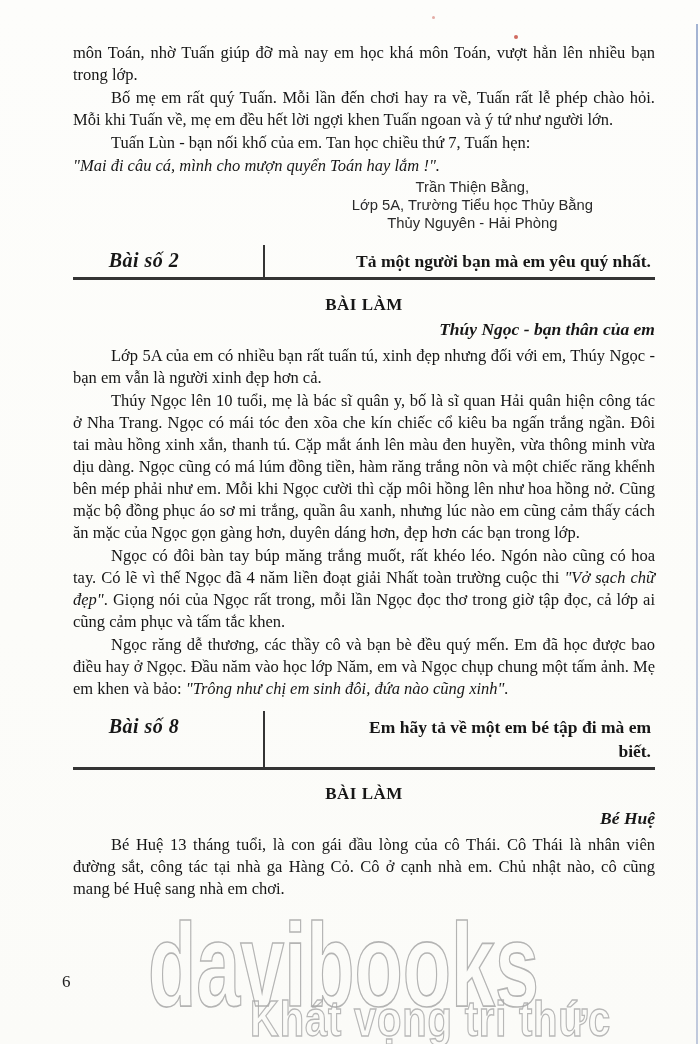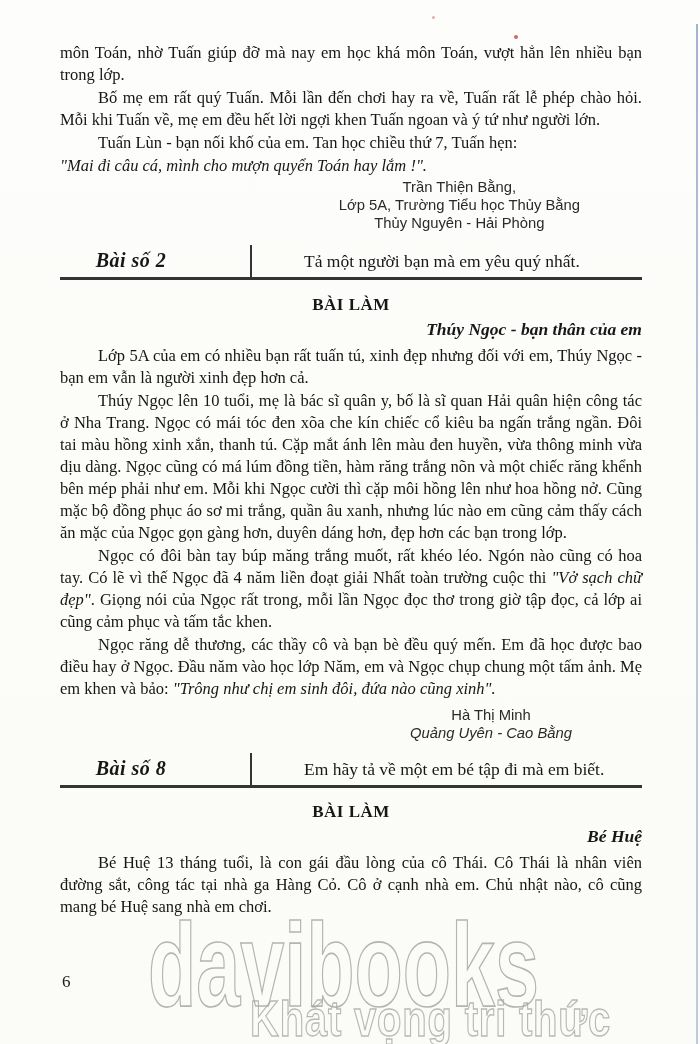"môn Toán, nhờ Tuấn giúp" .content { left: 60px -> 73px }
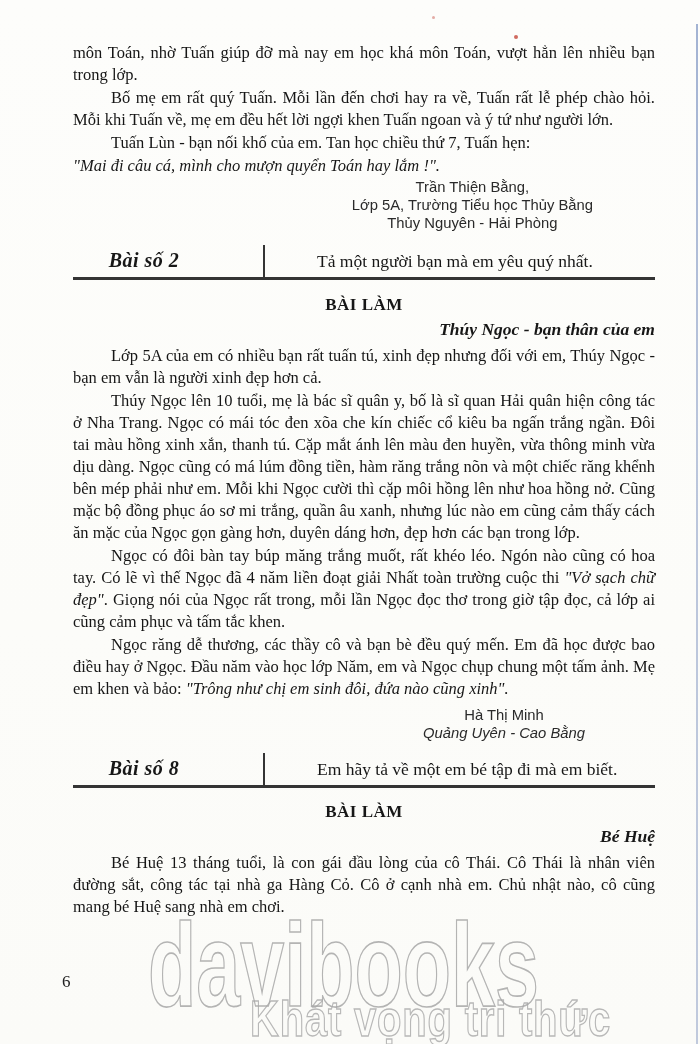"Tả một người bạn mà" .lesson-title { font-weight: normal -> bold; margin-left: none -> 21px; text-align: left -> right }
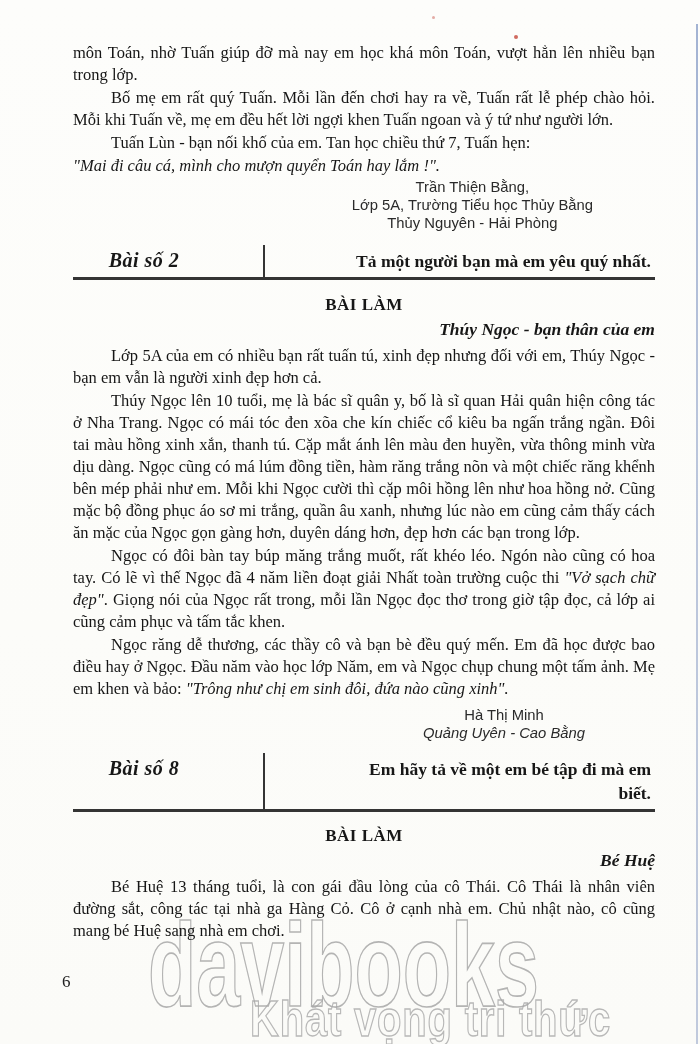"Hà Thị Minh" div.signature { html: <div> <div>Hà Thị Minh</div> <div>Quảng Uyên - Cao Bằng</div> </div> -> none }
